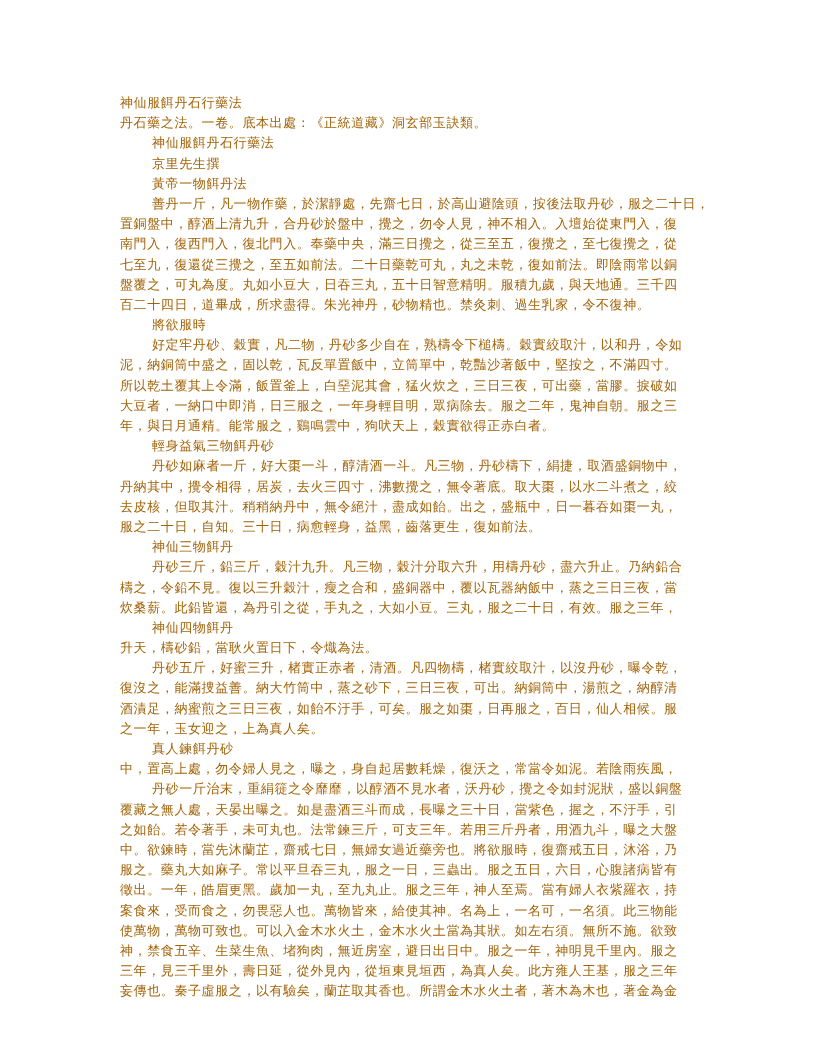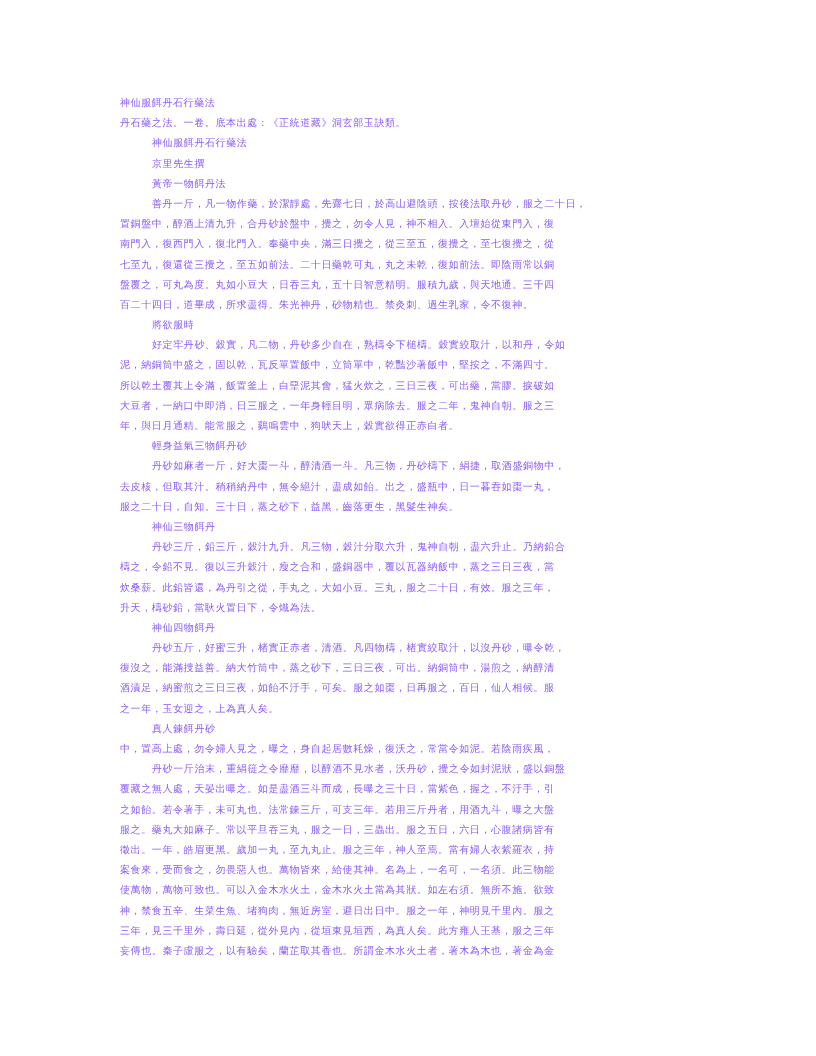"神仙服餌丹石行藥法" .page { color: #8b5cf6 -> #a16207; font-size: 10px -> 13px }
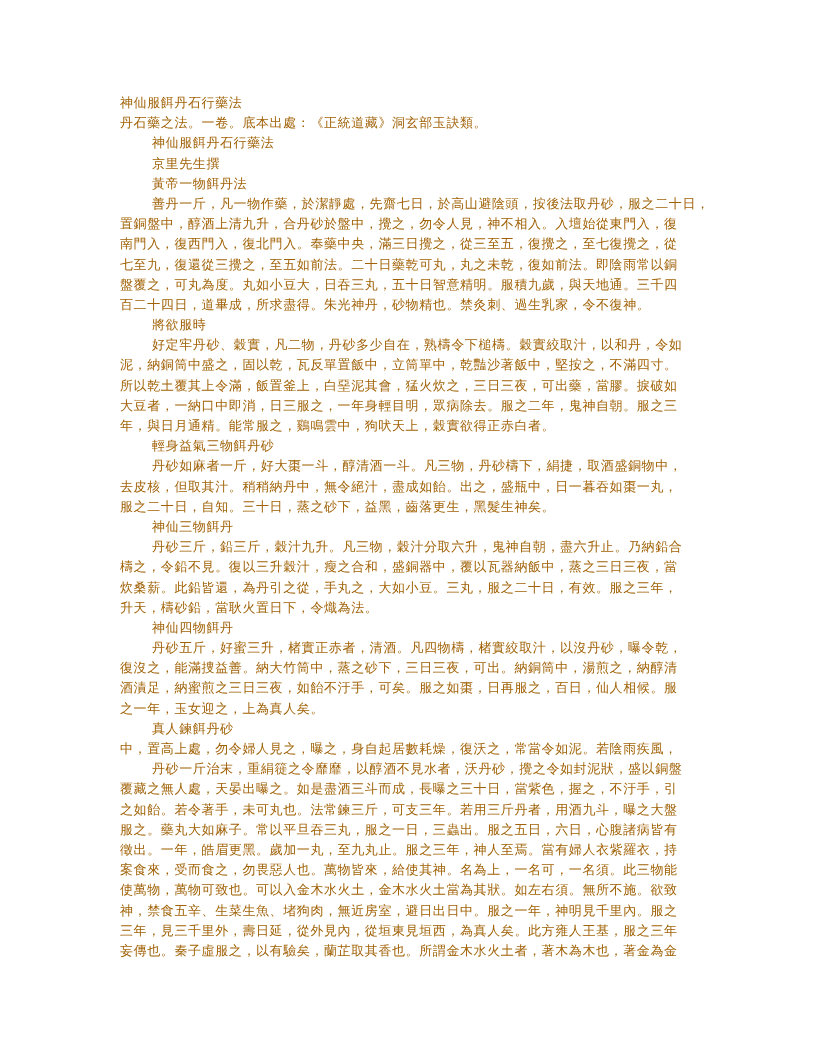"丹納其中，攪令相得，居炭，去火三四寸，沸數攪之，無令著底。取大棗，以水二斗煮之，" span.line { html: none -> <span>丹納其中，攪令相得，居炭，去火三四寸，沸數攪之，無令著底。取大棗，以水二斗煮之，絞</span> }
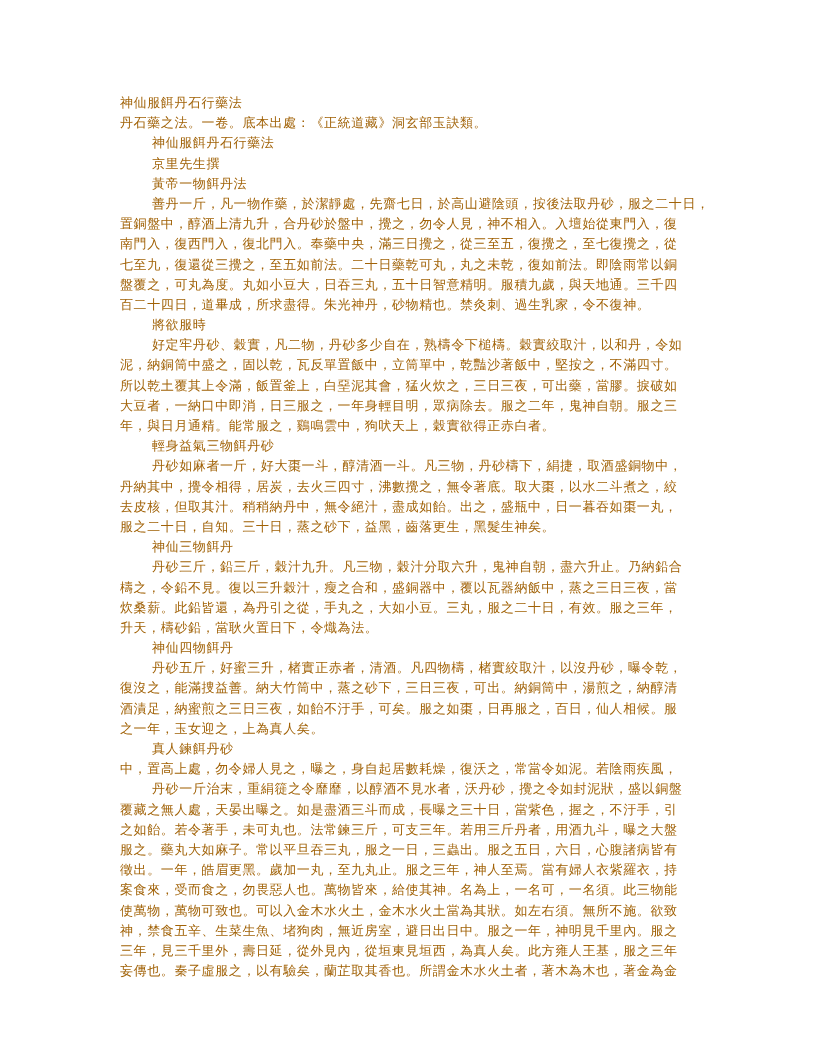"服之二十日，自知。三十日，蒸之砂下，益黑，齒落更生，黑髮生神矣。" span.line { text: 蒸之砂下，益黑，齒落更生，黑髮生神矣 -> 病愈輕身，益黑，齒落更生，復如前法 }
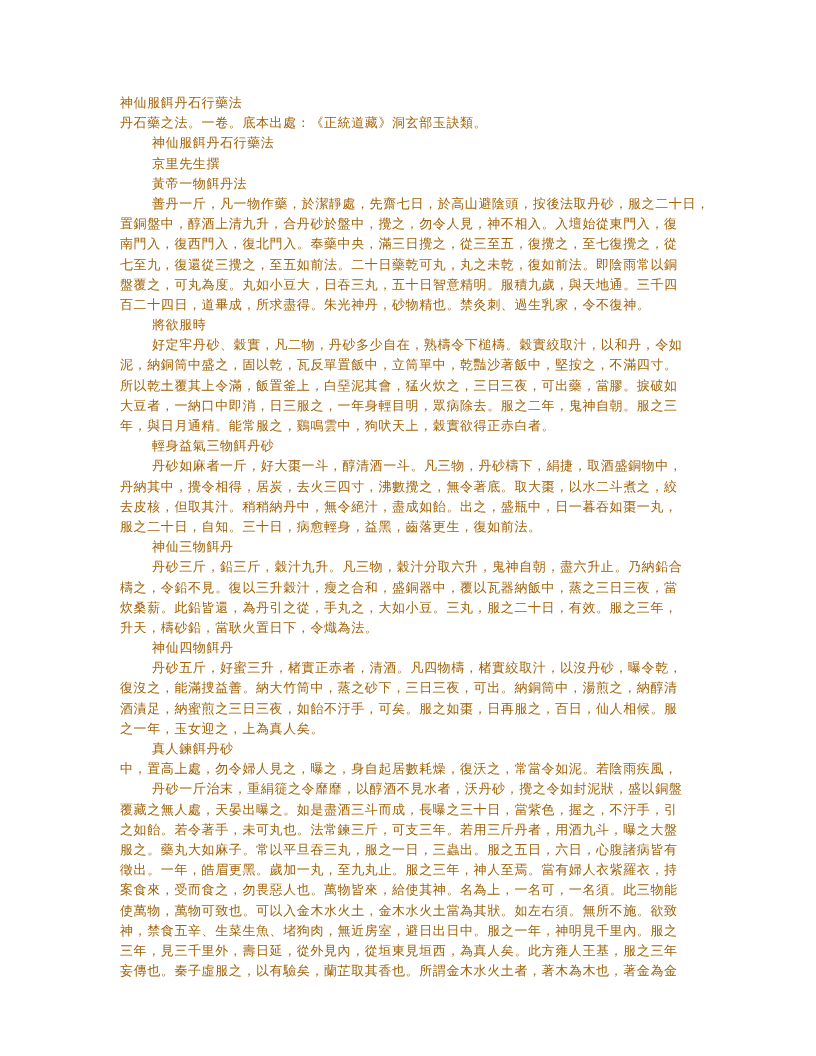"丹砂三斤，鉛三斤，穀汁九升。凡三物，穀汁分取六升，鬼神自朝，盡六升止。乃納鉛合" span.line { text: 鬼神自朝 -> 用檮丹砂 }
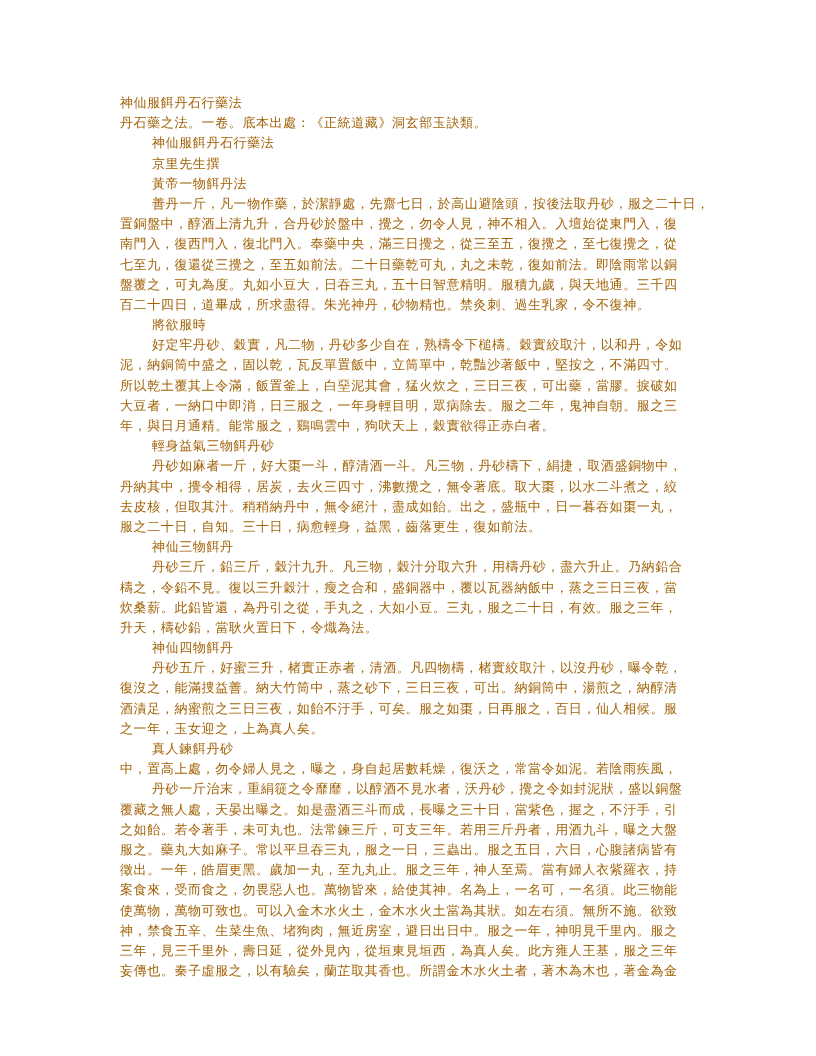"升天，檮砂鉛，當耿火置日下，令熾為法。" span.line { order: before "神仙四物餌丹" -> after "神仙四物餌丹" }
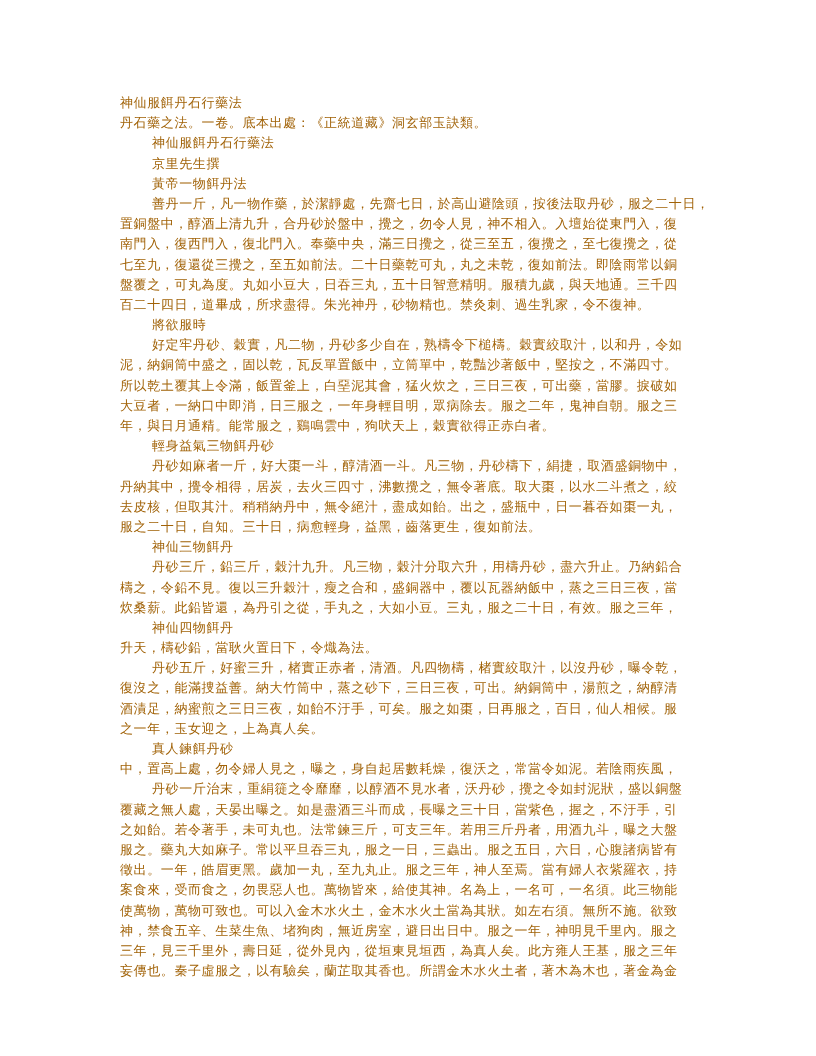"中。欲鍊時，當先沐蘭芷，齋戒七日，無婦女過近藥旁也。將欲服時，復齋戒五日，沐浴，" span.line { html: none -> <span>中。欲鍊時，當先沐蘭芷，齋戒七日，無婦女過近藥旁也。將欲服時，復齋戒五日，沐浴，乃</span> }
